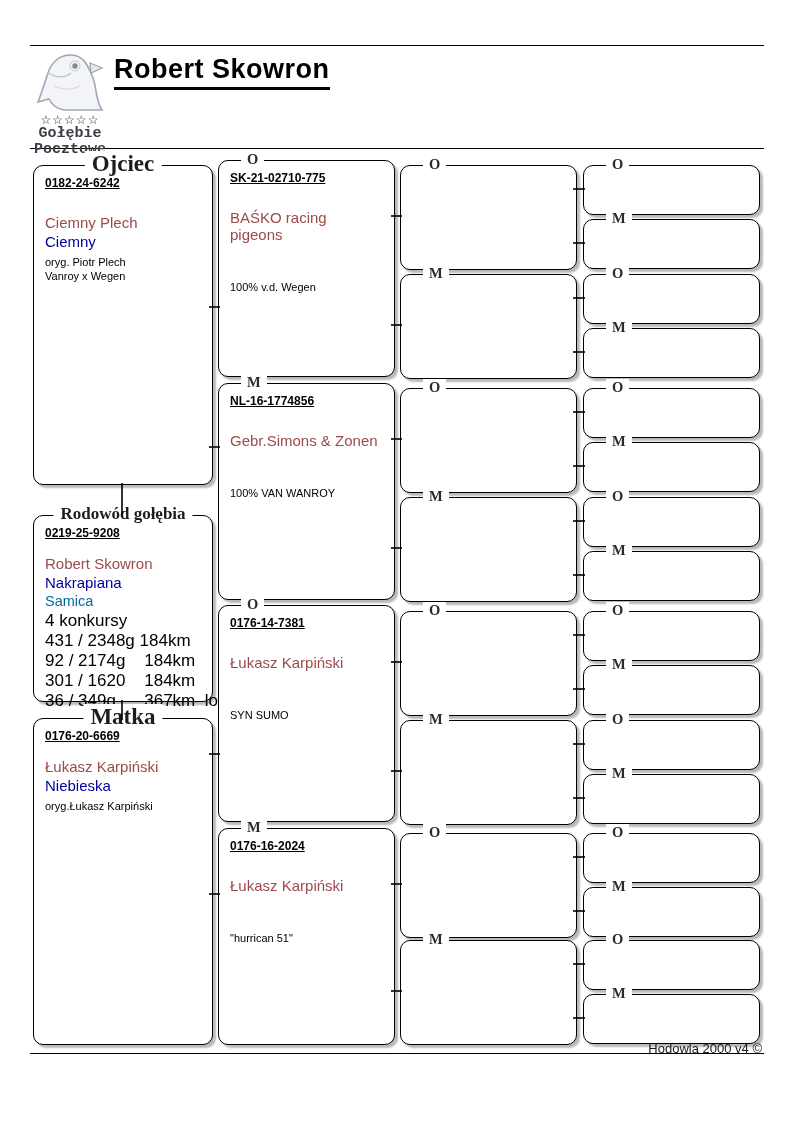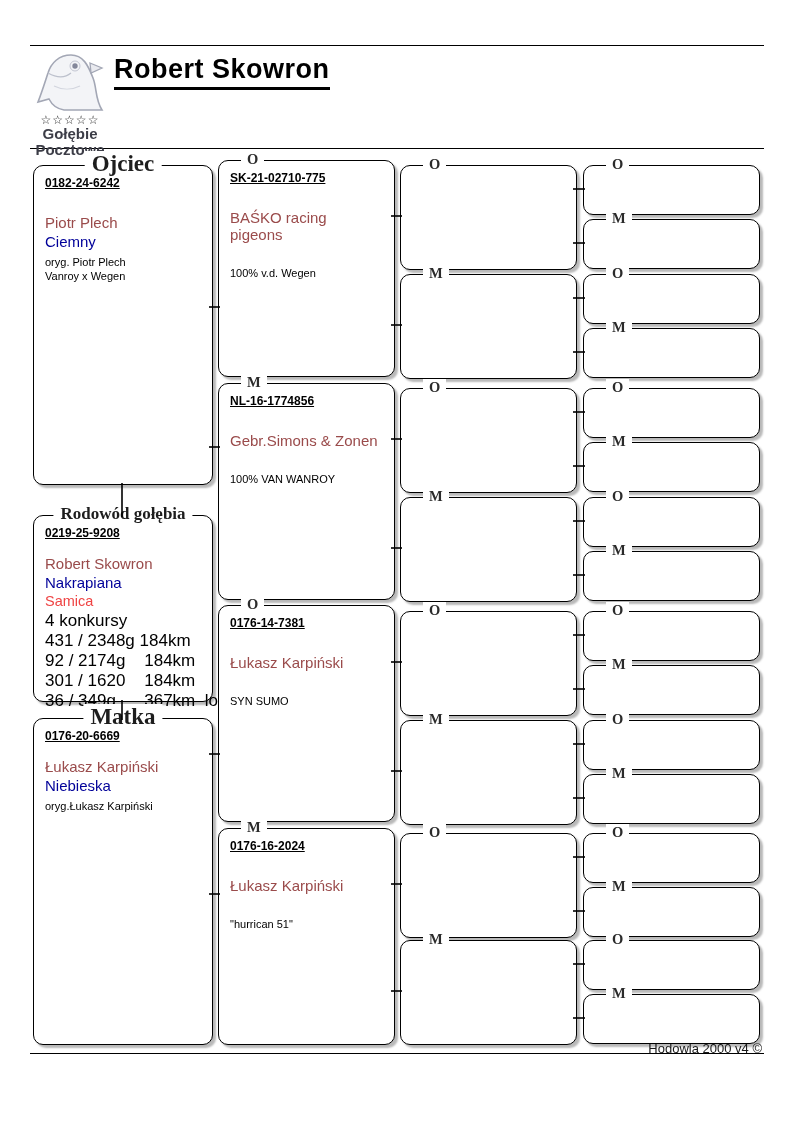"Gołębie" #logo .lg-txt { font-family: Liberation Sans, sans-serif -> Liberation Mono, monospace }
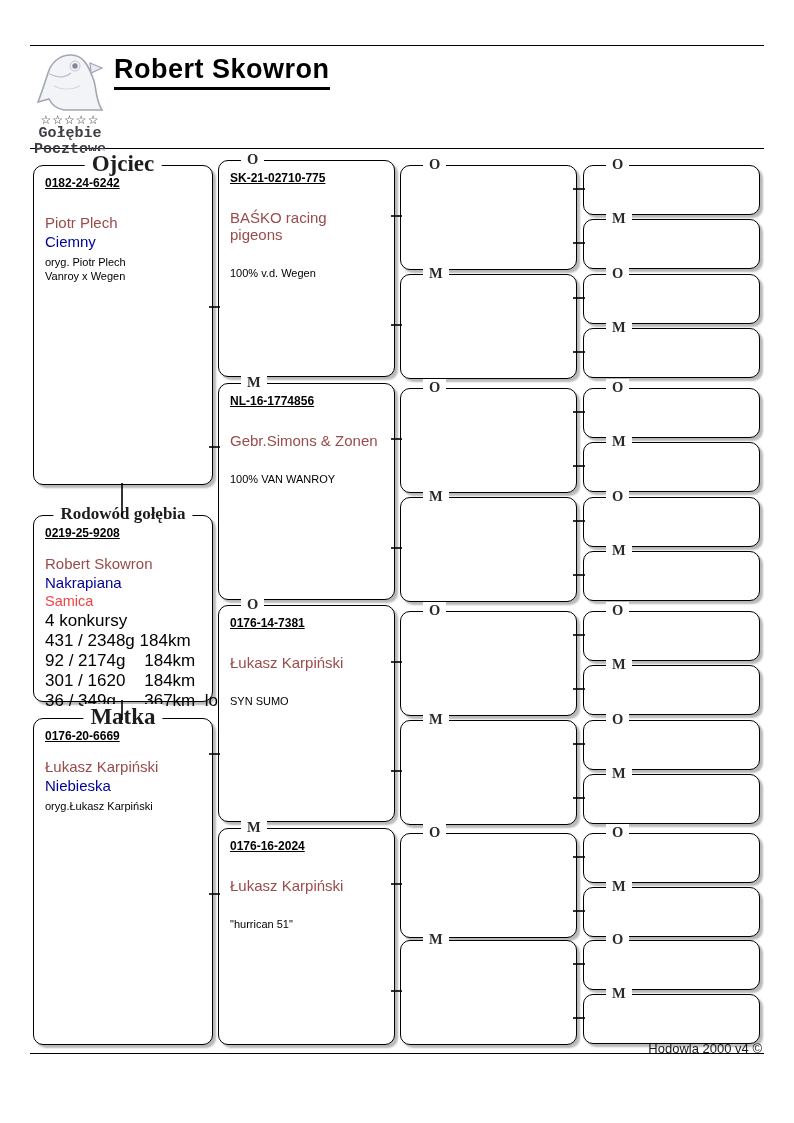"Piotr Plech" div.owner { text: Piotr -> Ciemny }
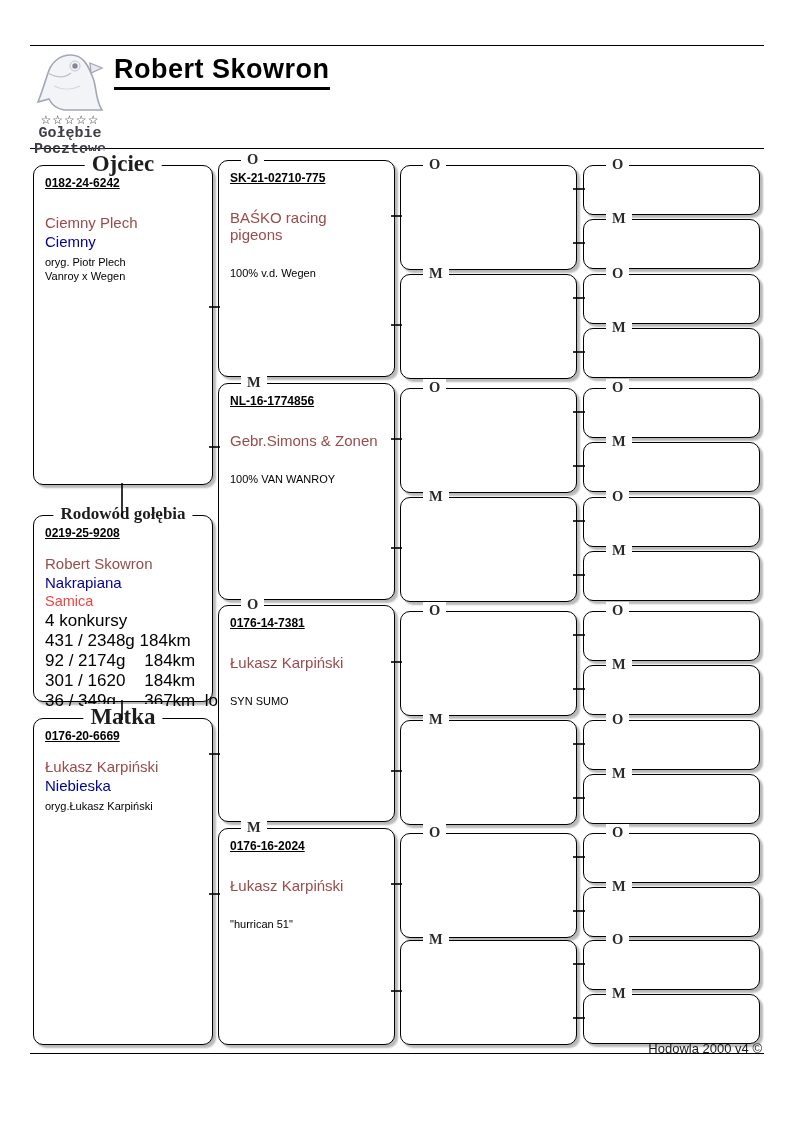"100% v.d. Wegen" .gap-note-lg { margin-top: 23px -> 37px }
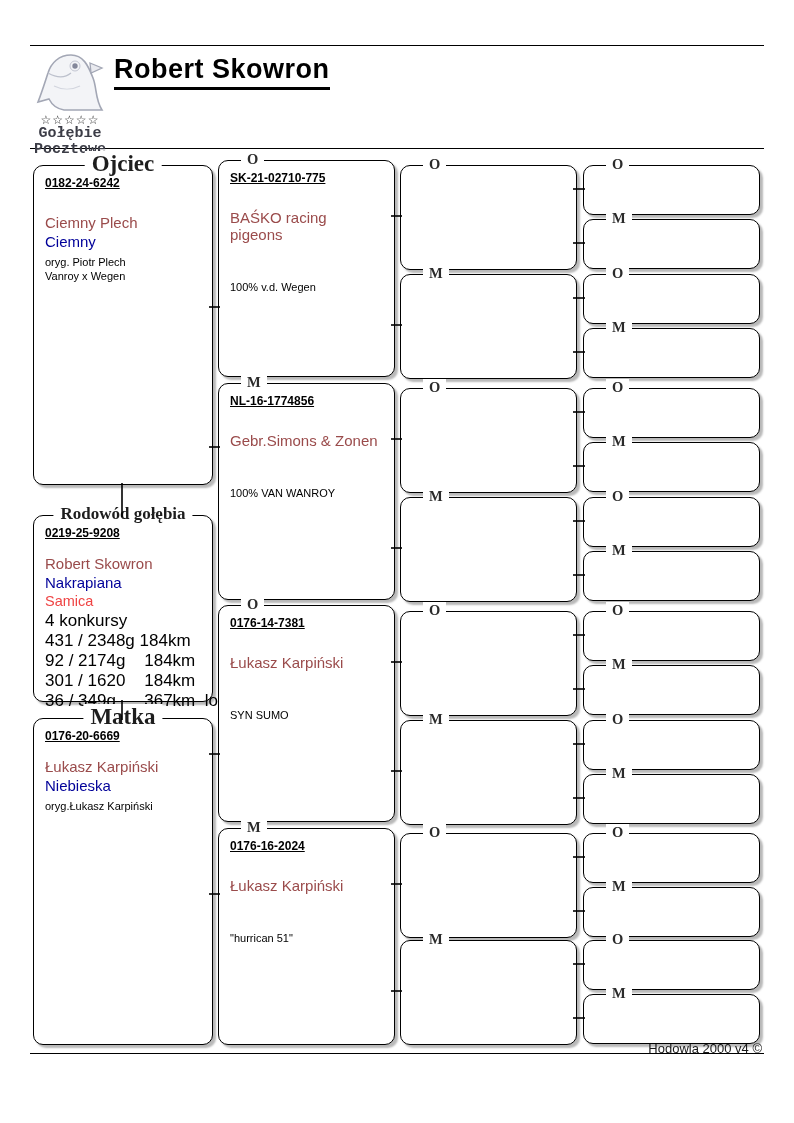"Samica" .sex { color: #ef4444 -> #0369a1 }
